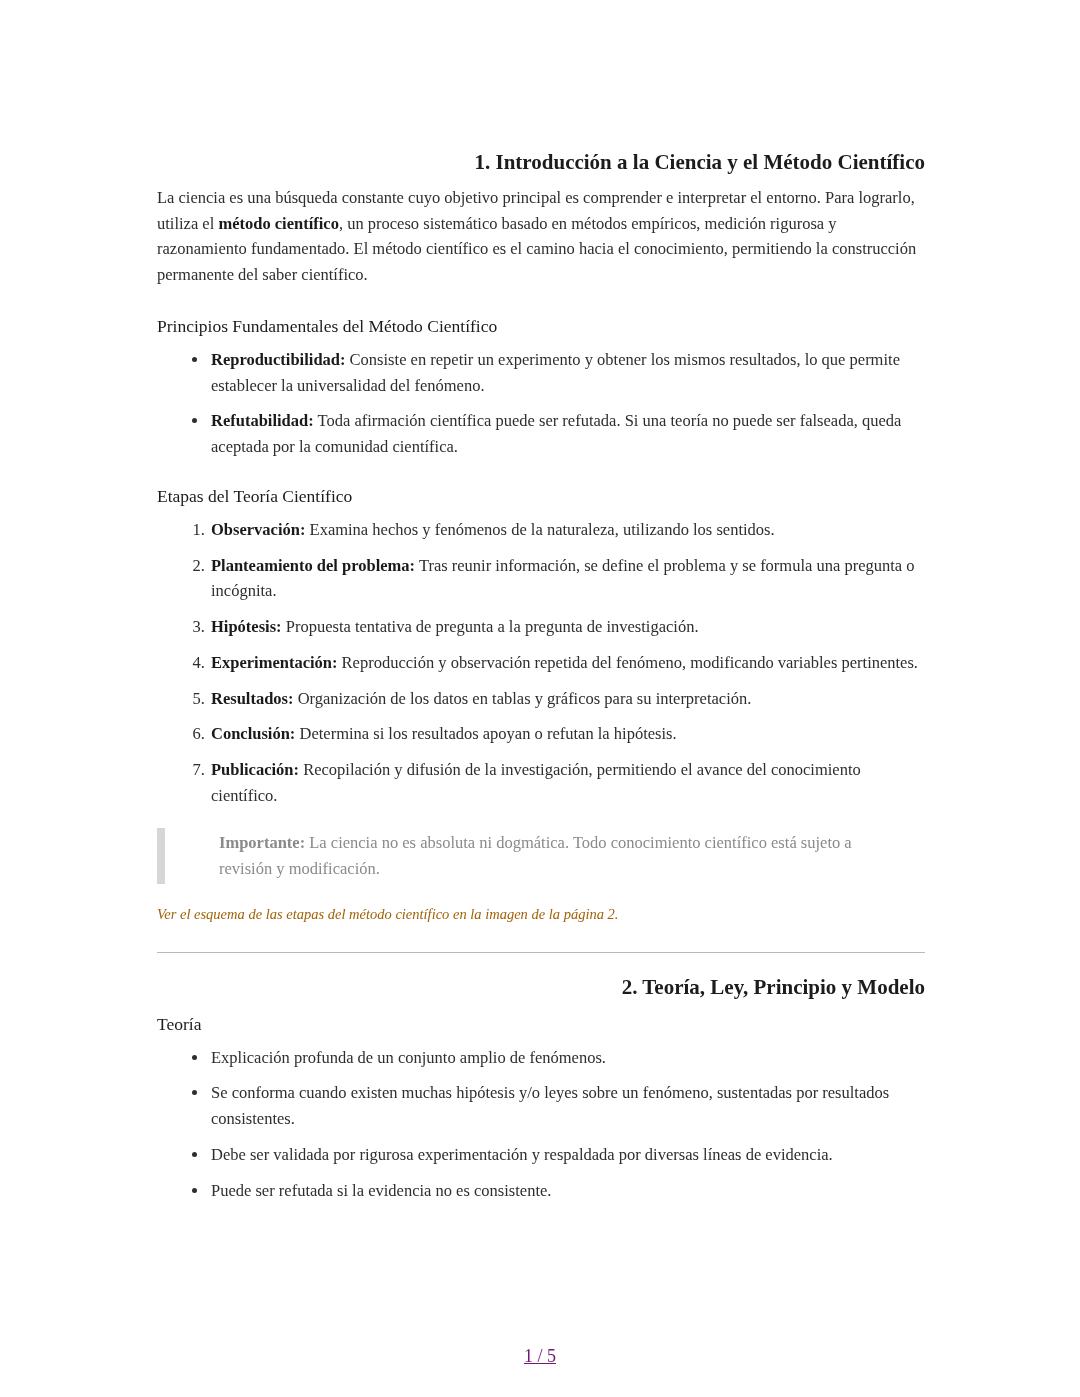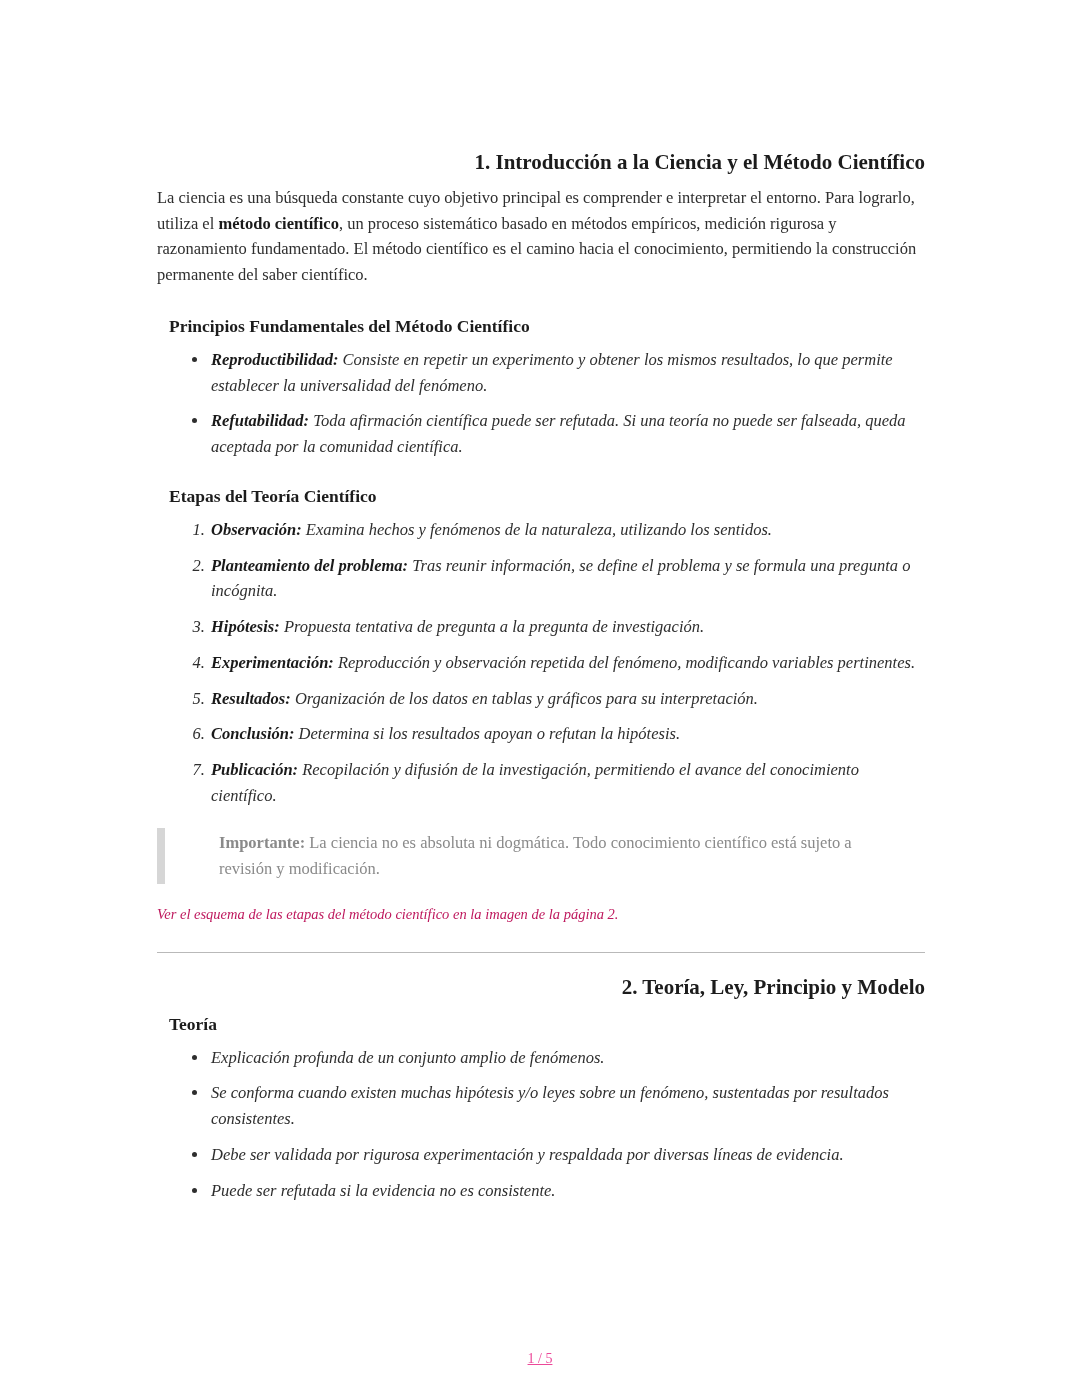"Principios Fundamentales del Método" .h-sub { font-weight: bold -> normal; margin: 26px 0 8px 12px -> 26px 0 8px 0 }
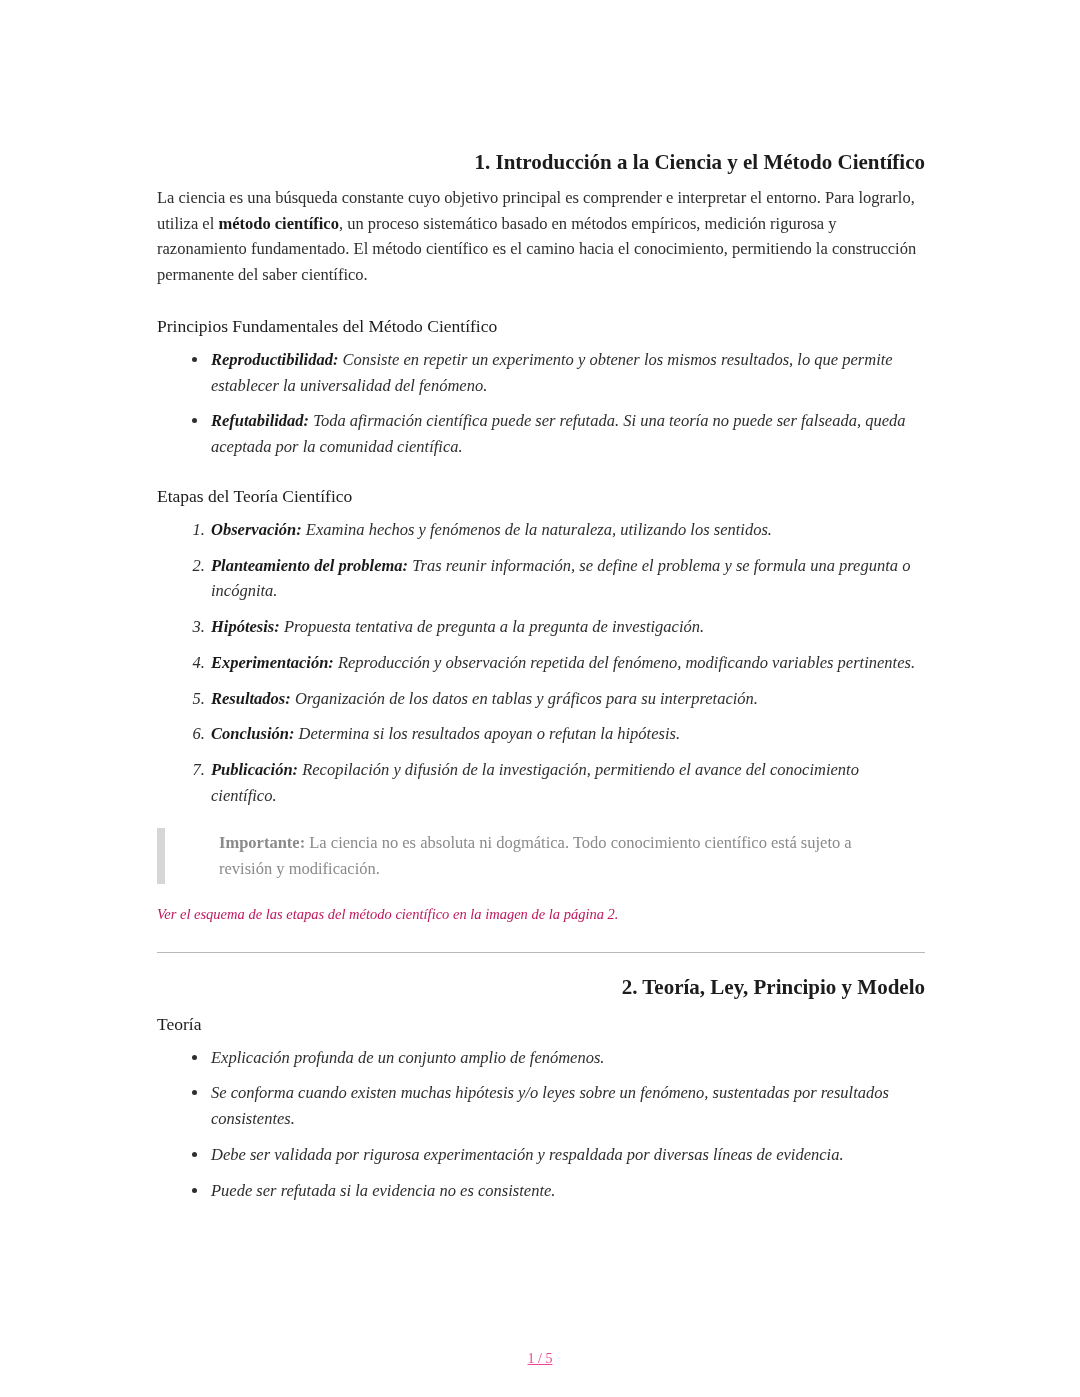"Reproductibilidad: Consiste en repetir" ul.doc-list li, ol.doc-list li { font-style: italic -> none }
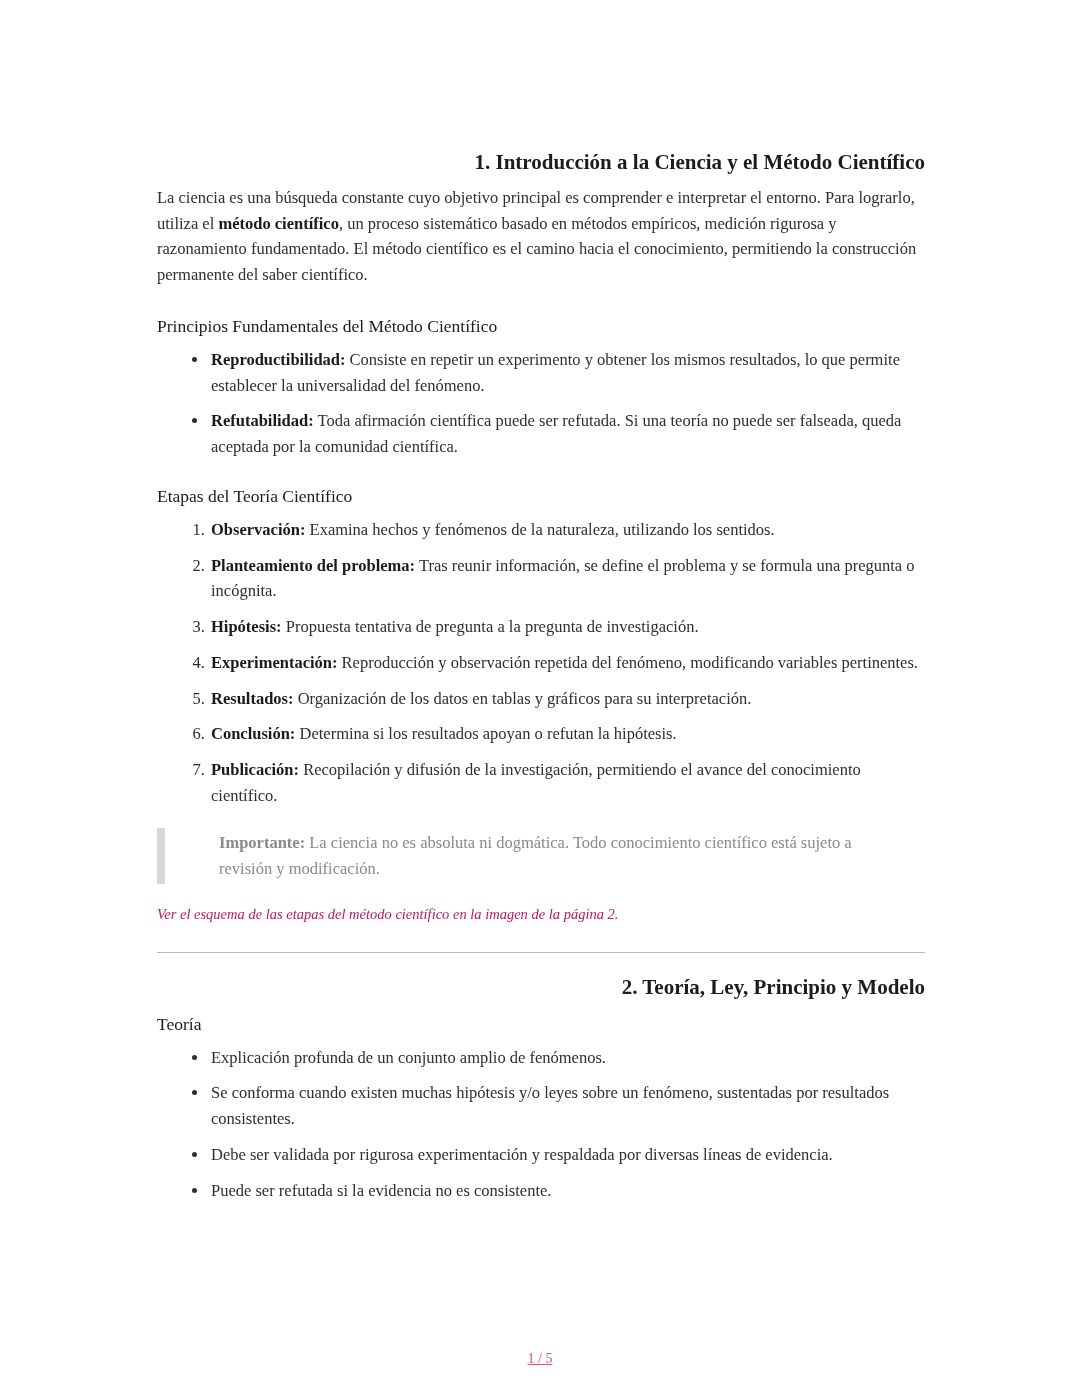"Ver el esquema de las" .doc-note { color: #be185d -> #a16207 }
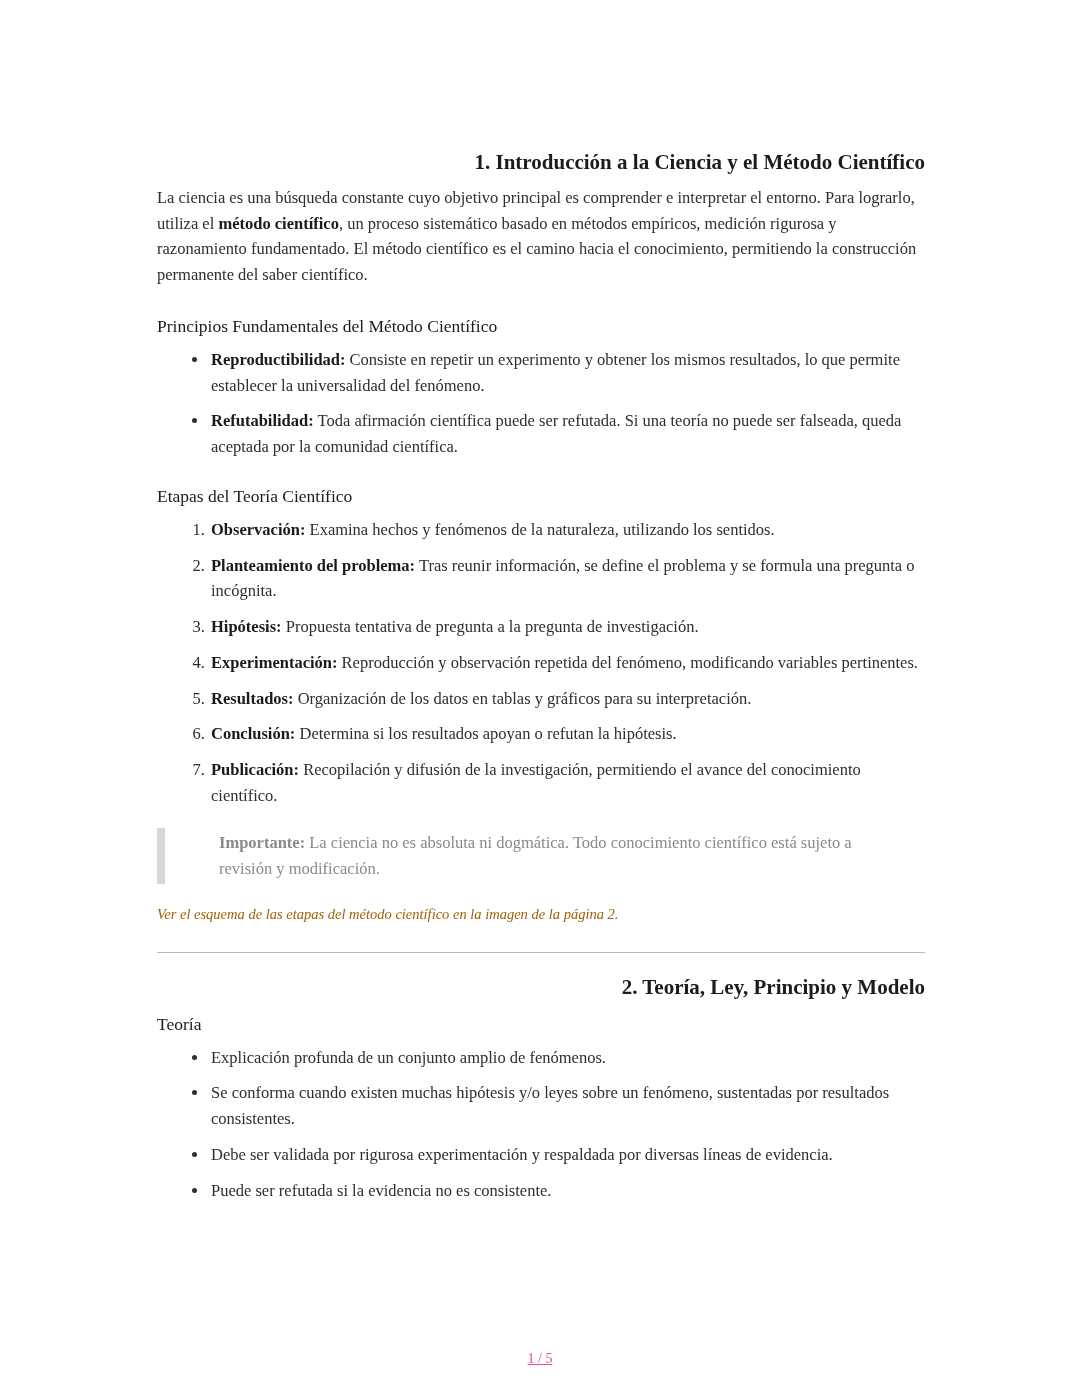"1 / 5" .page-footer { color: #ec4899 -> #701a75; font-size: 14px -> 18px }
